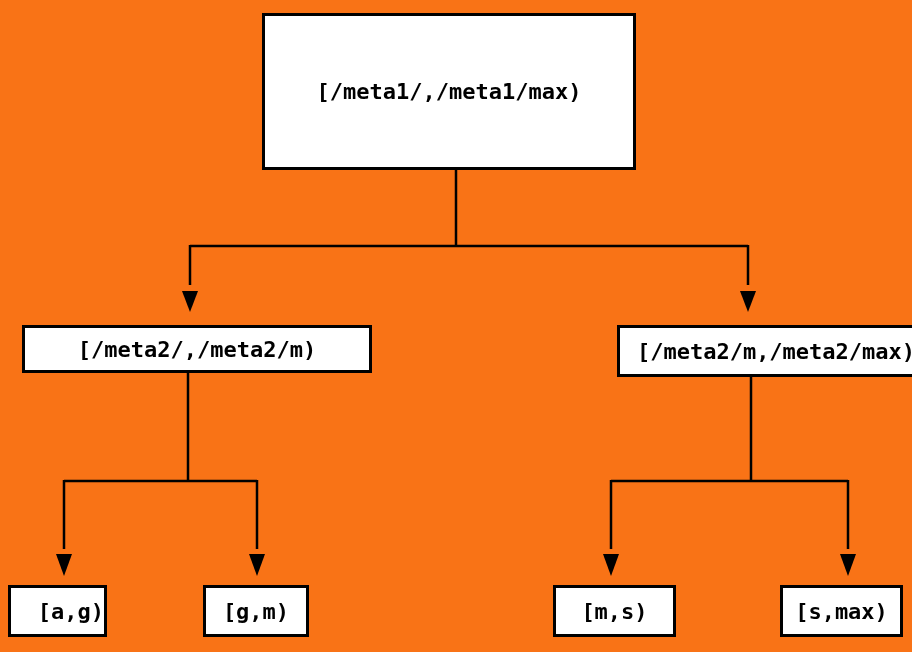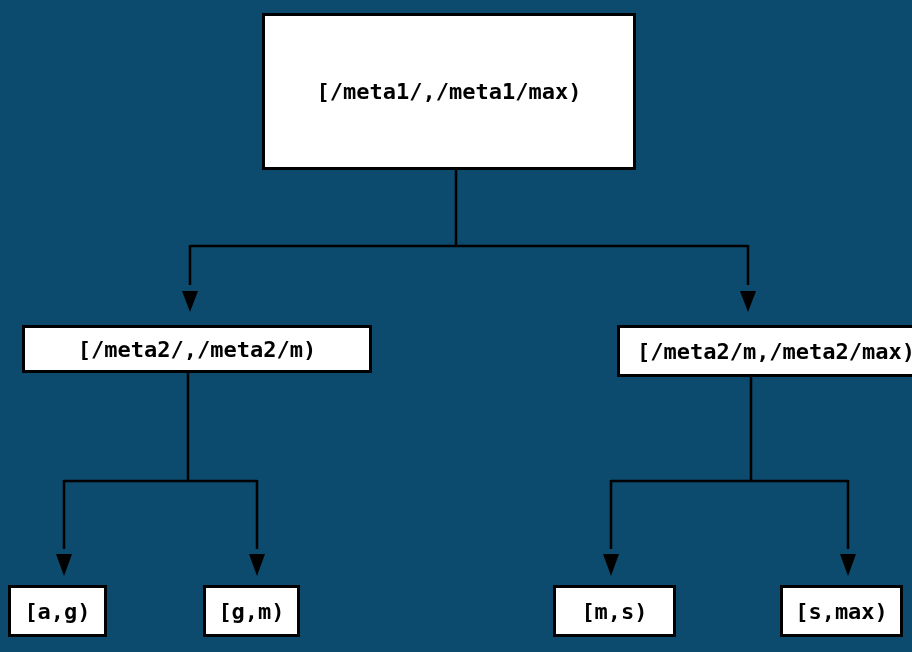"[/meta1/,/meta1/max)" .canvas { background: #0c4a6e -> #f97316 }
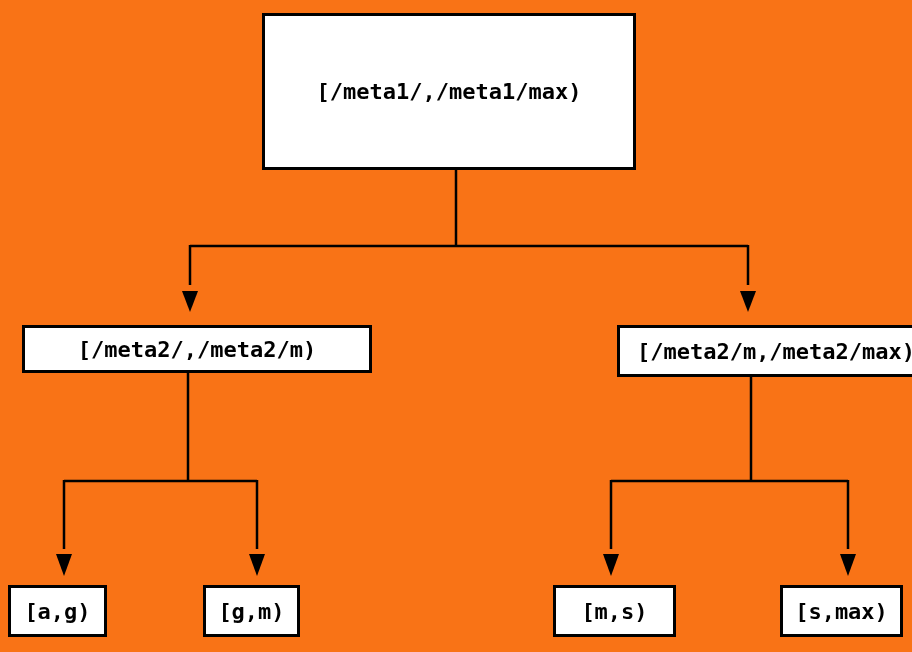"[a,g)" .node-leaf-ag { justify-content: none -> flex-end }
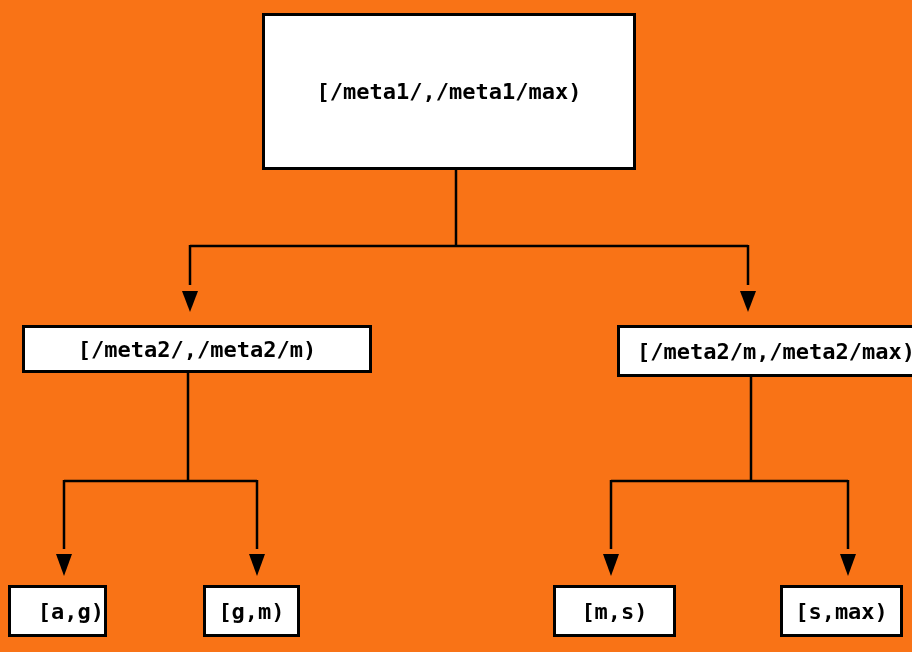"[g,m)" .node-leaf-gm { width: 97px -> 106px }
